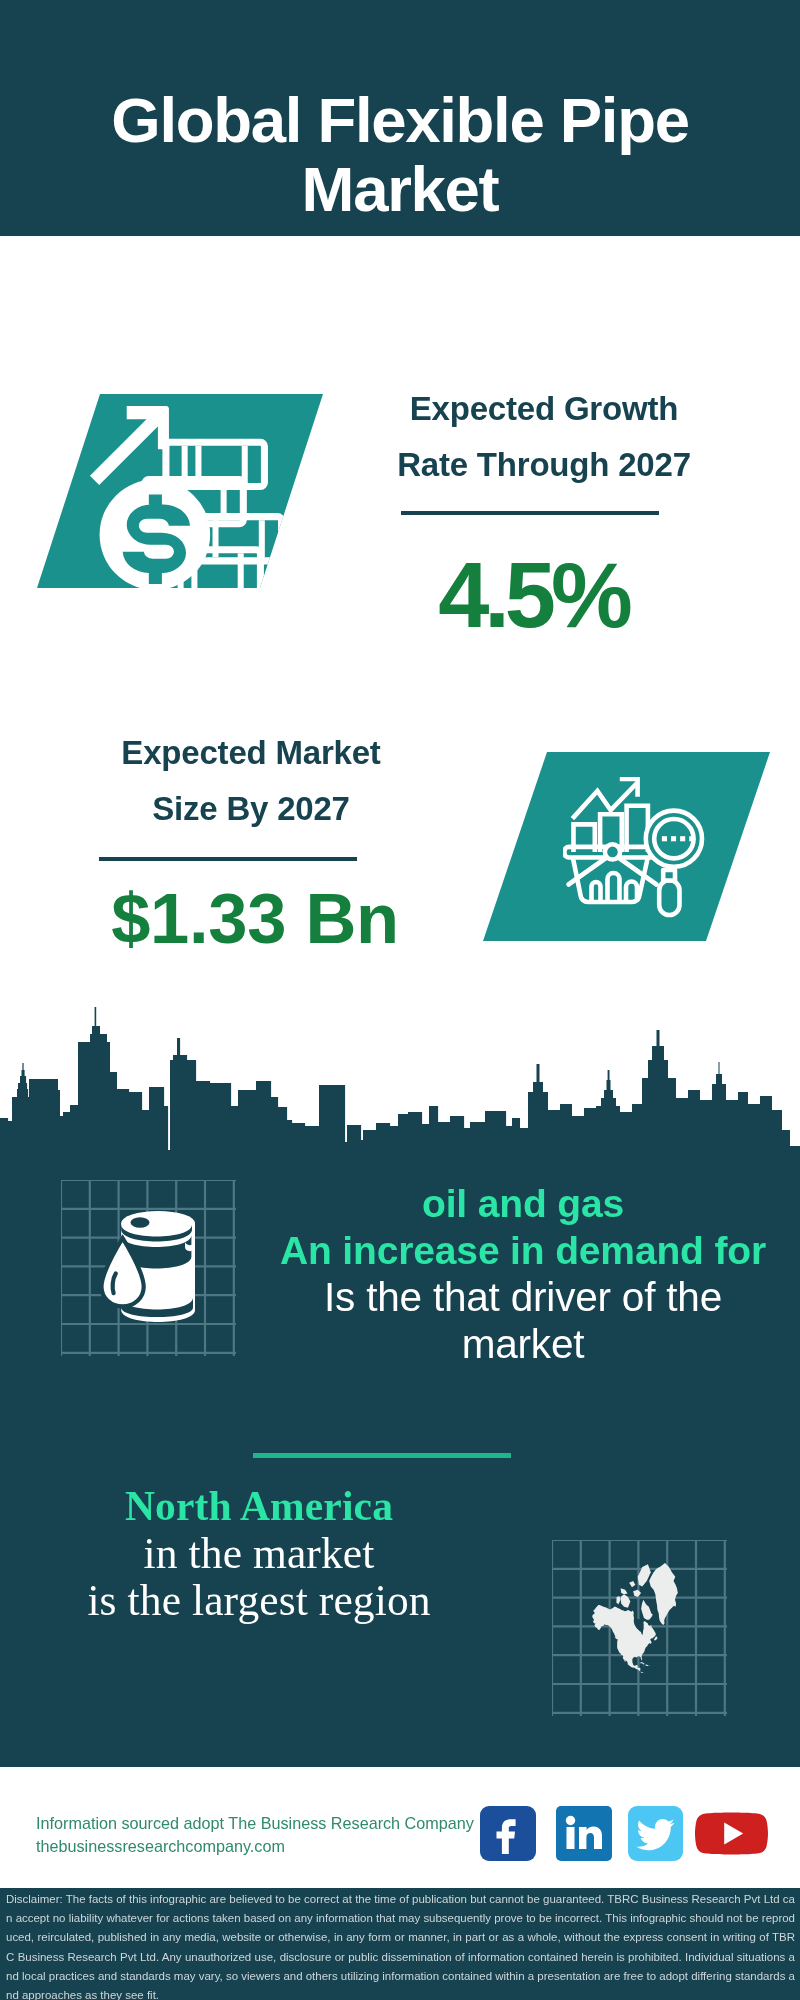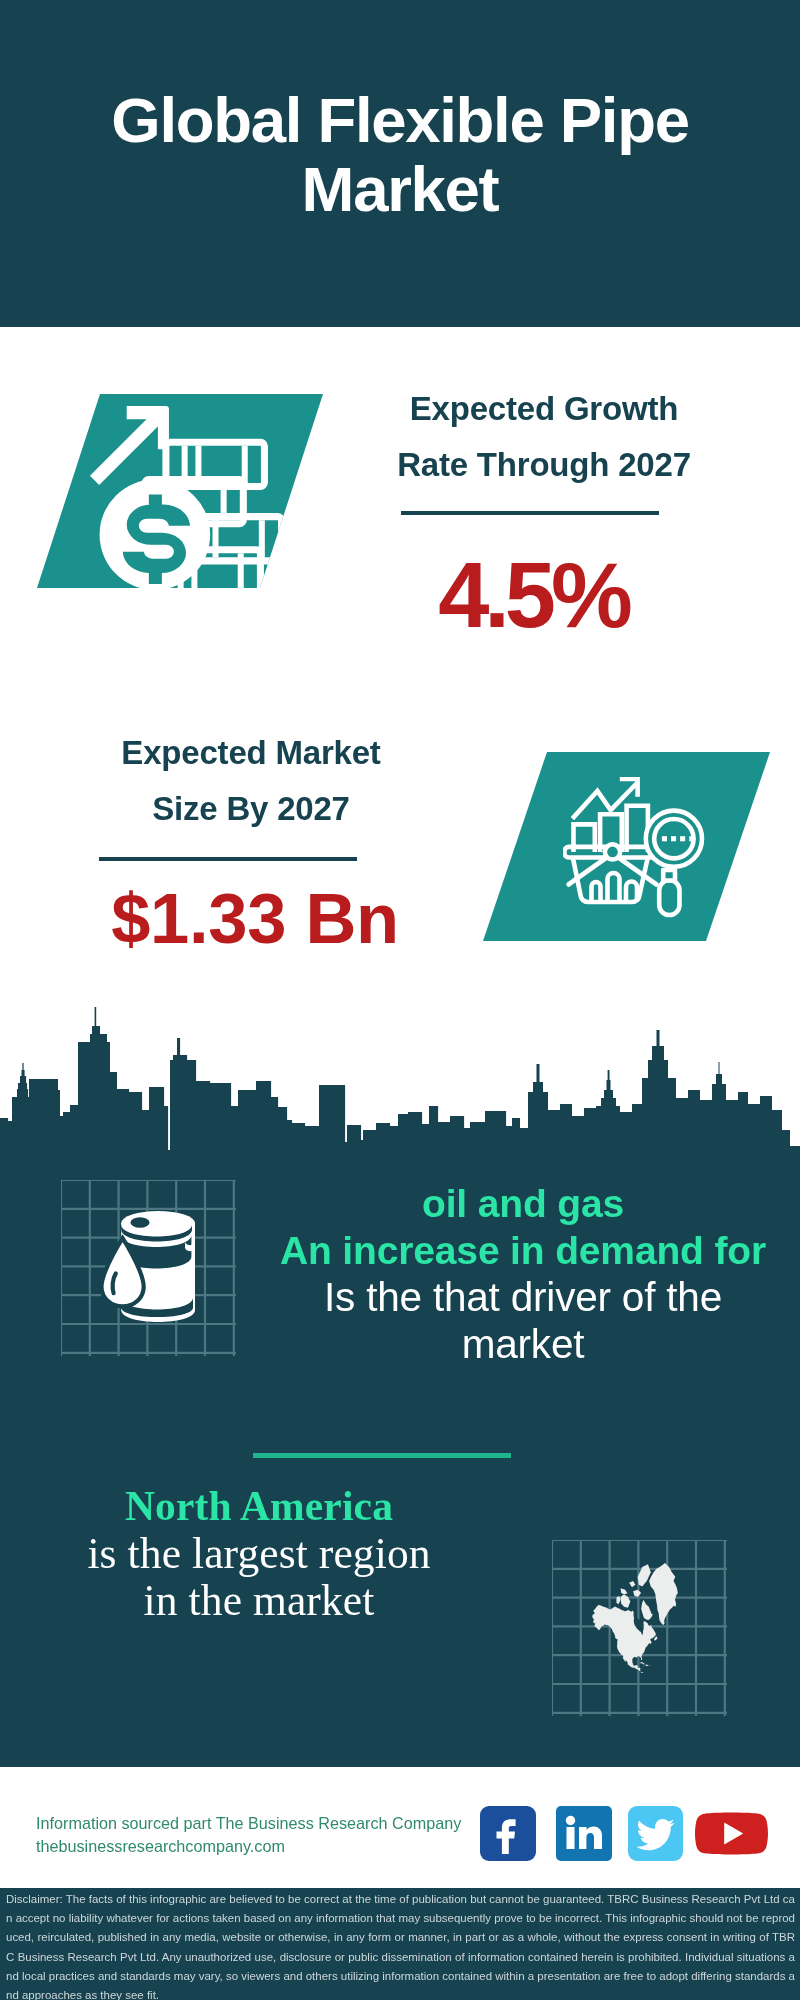"Global Flexible Pipe Market" .header { height: 327px -> 236px }
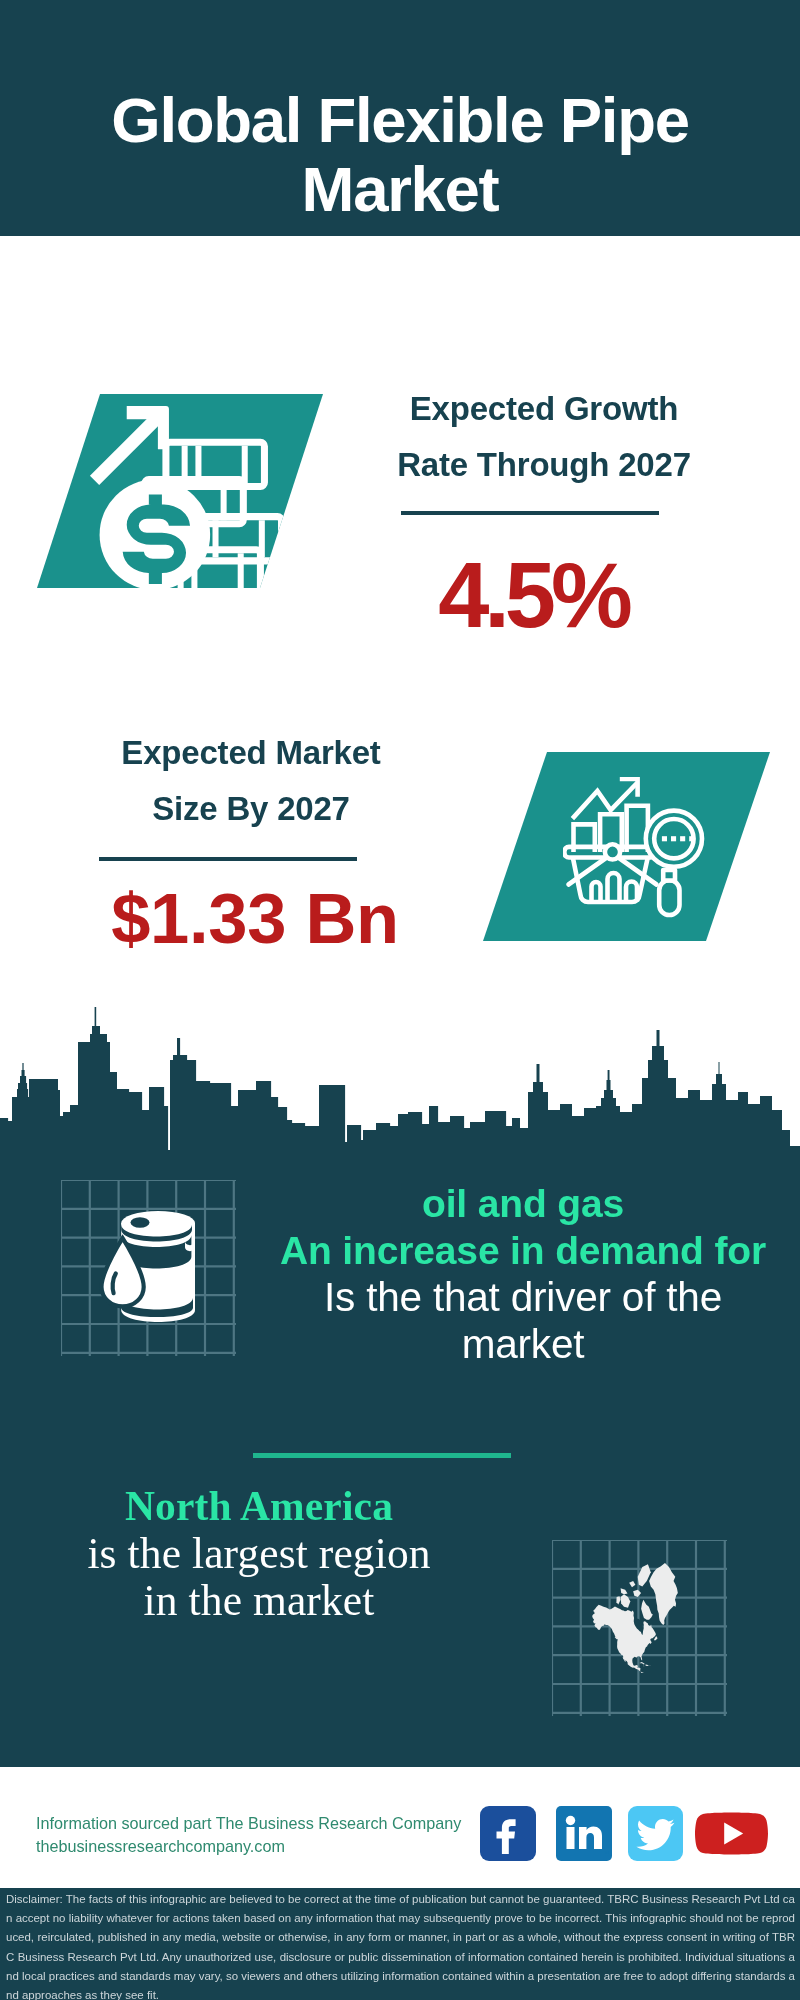"4.5%" .stat-value { color: #b91c1c -> #15803d }
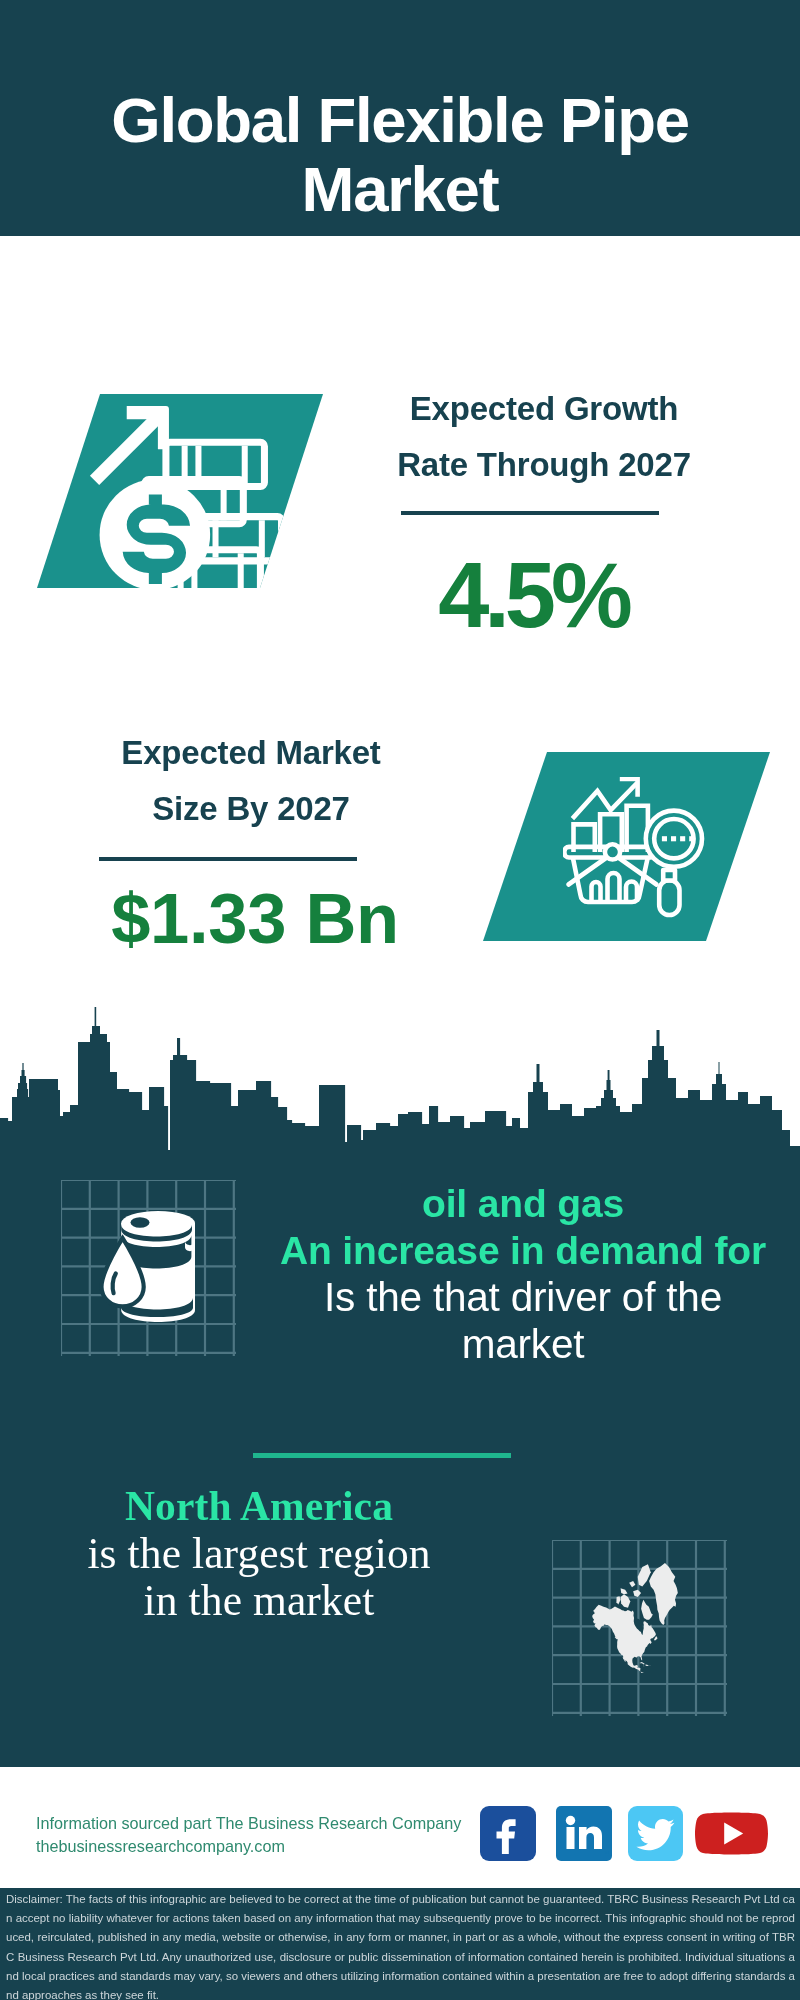"is the largest region" span.fl { order: before "in the market" -> after "in the market" }
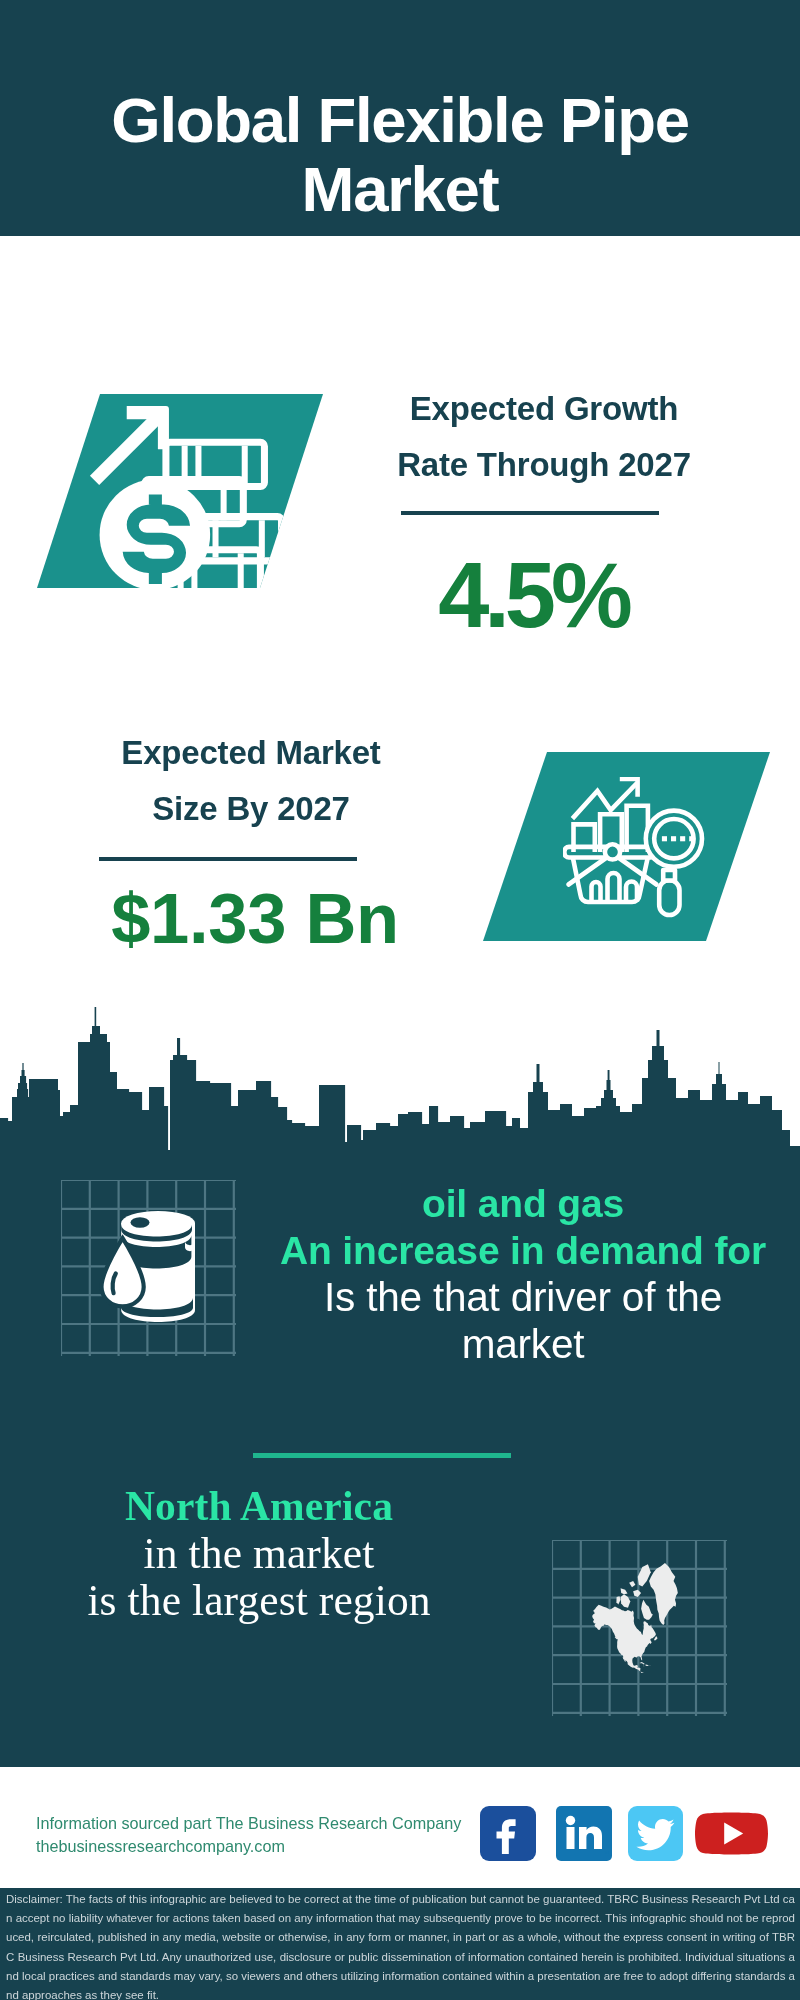"Information sourced part The Business" div { text: part -> adopt }
